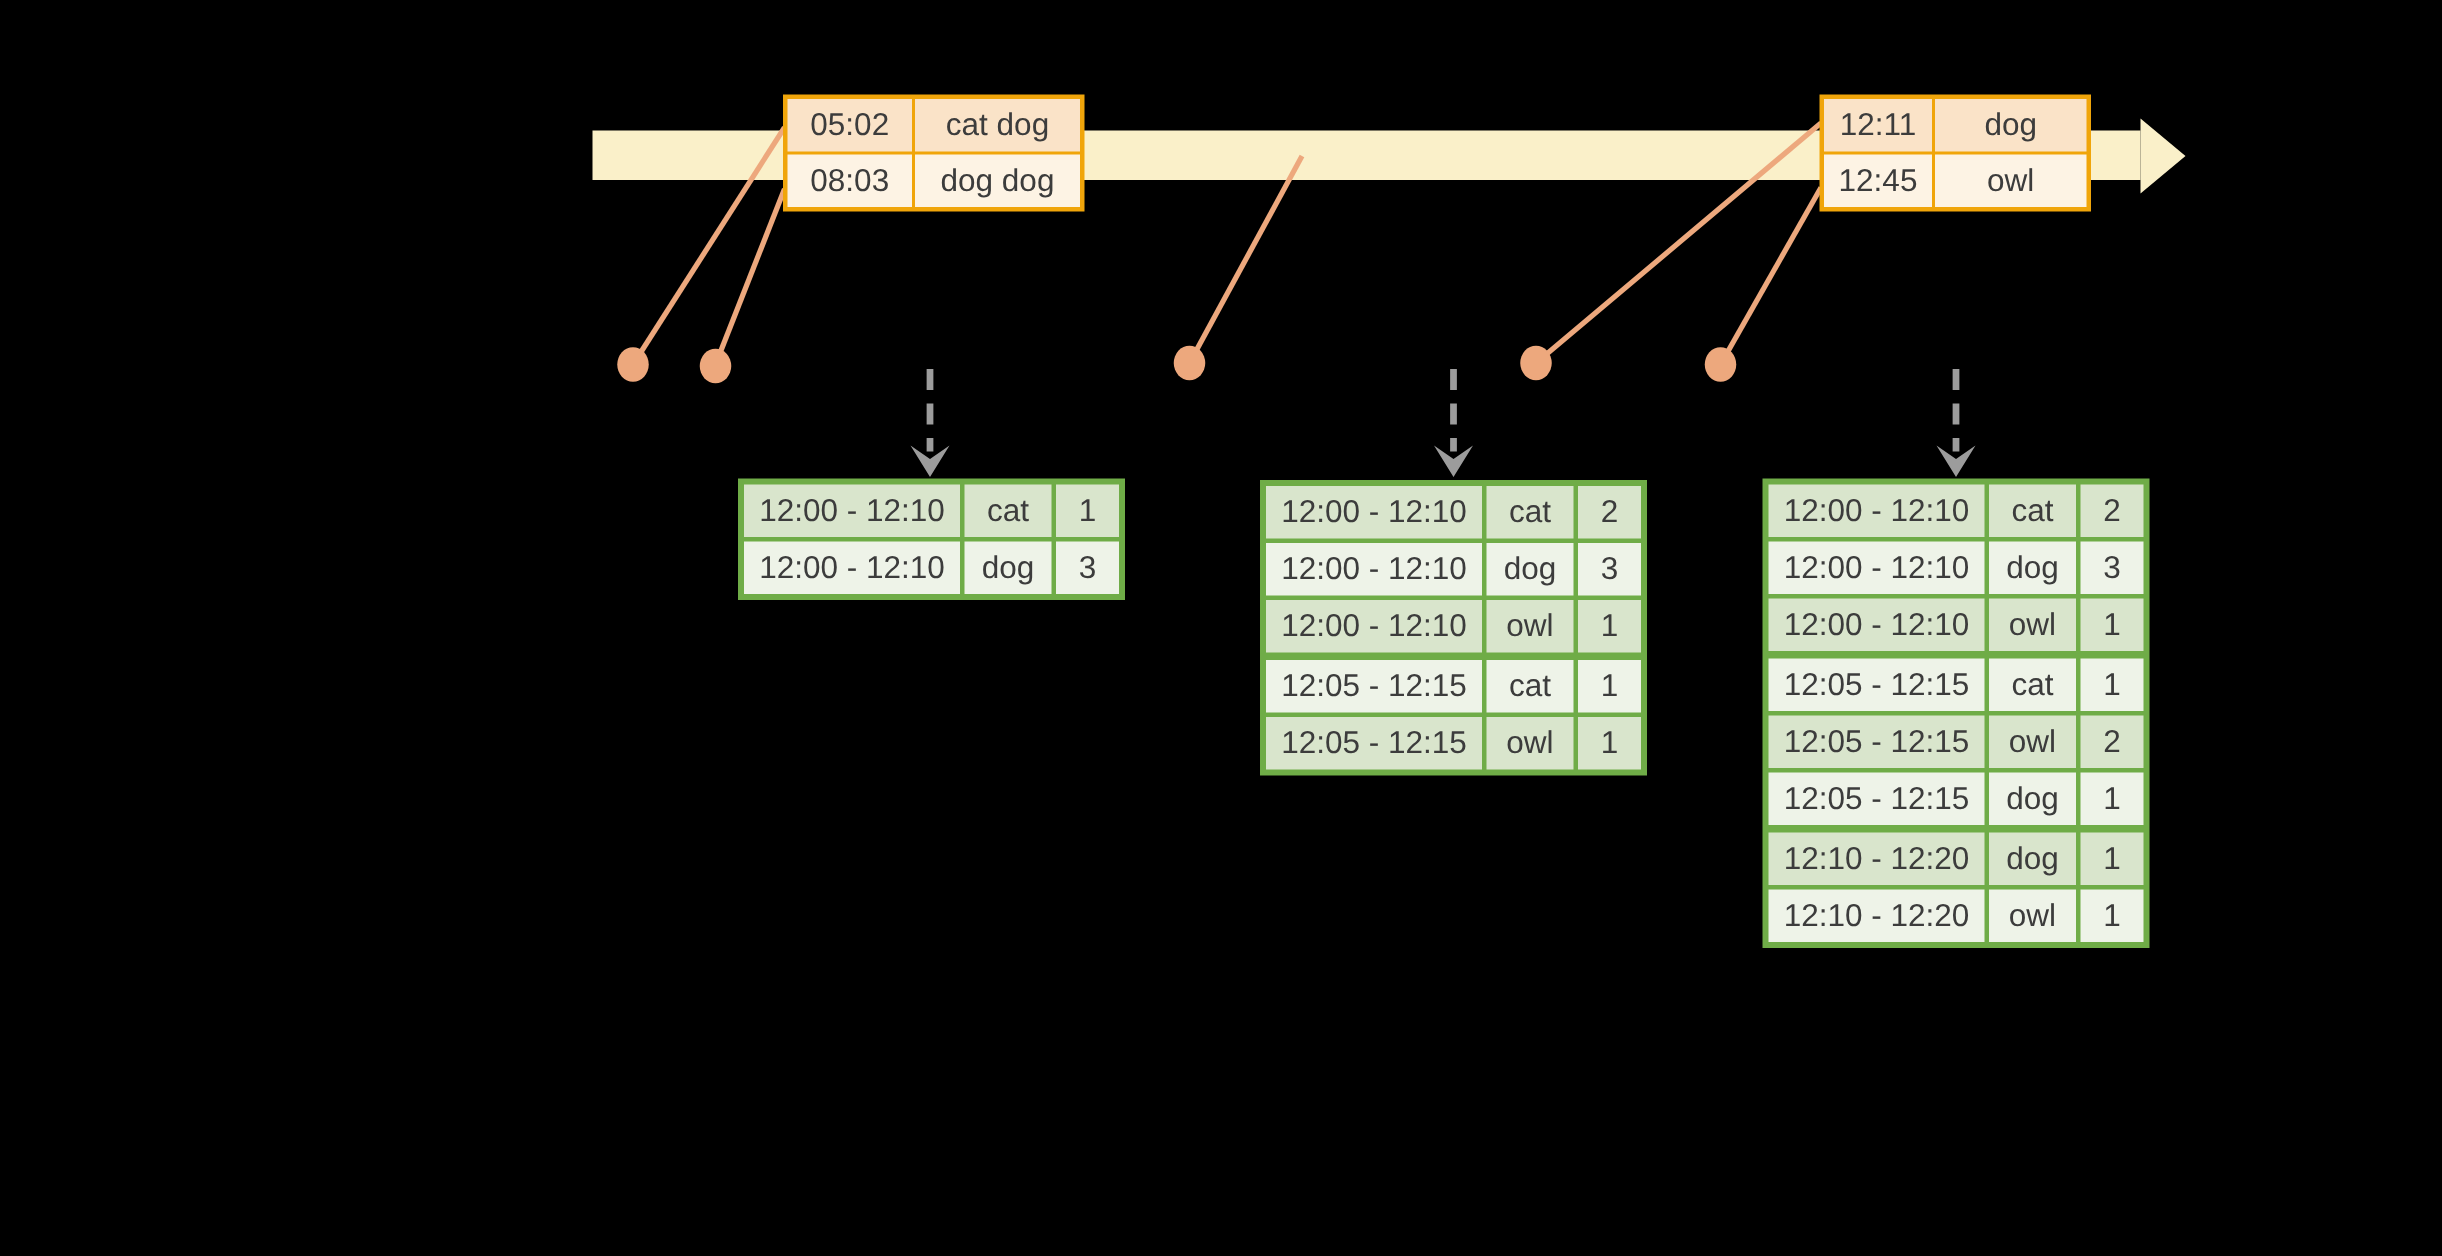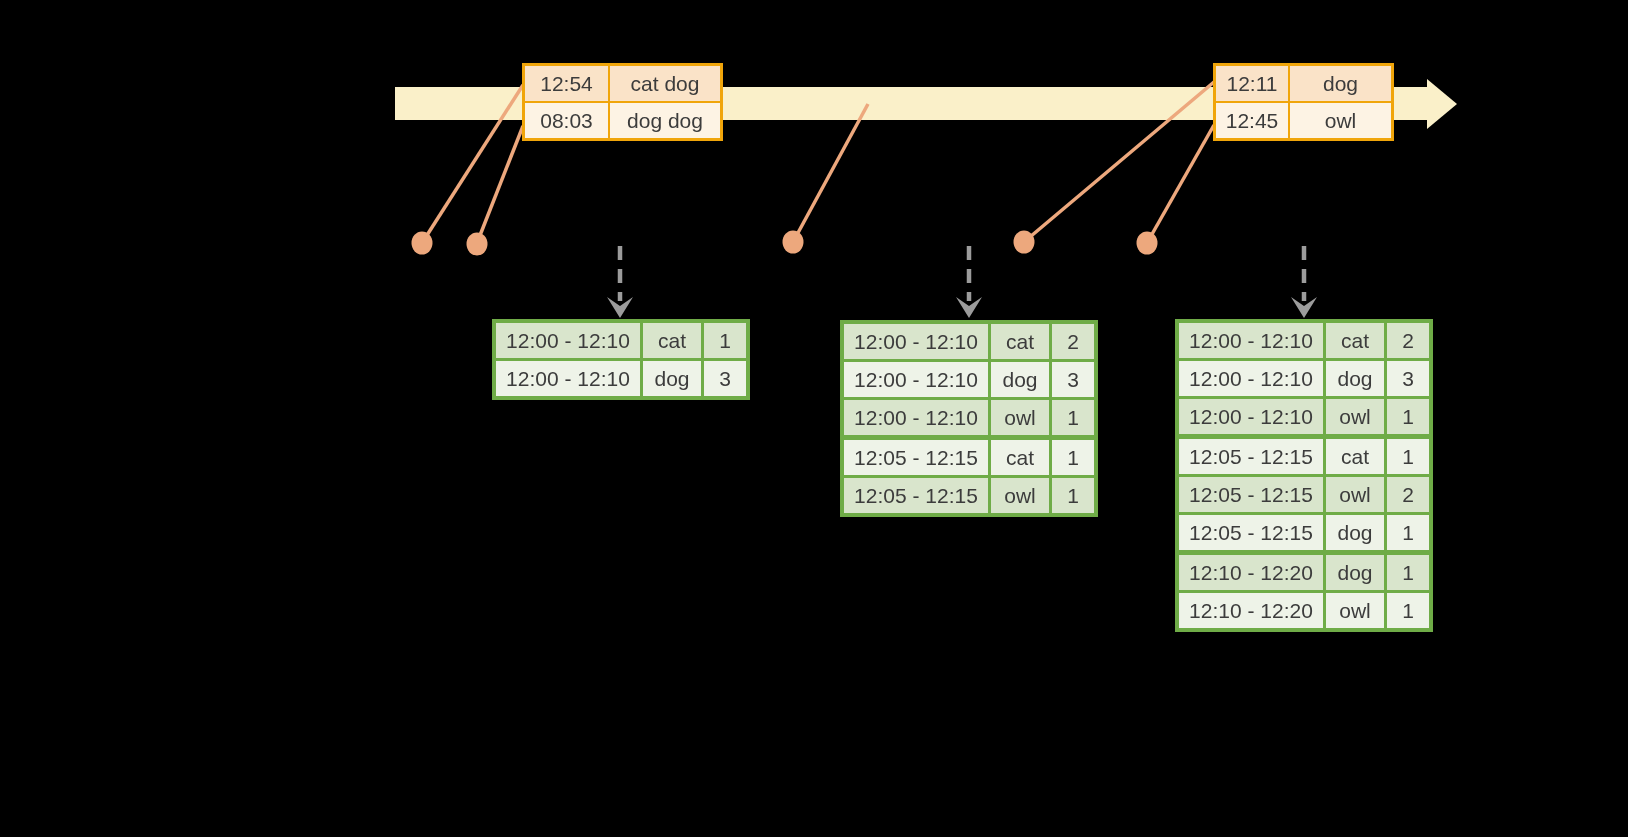"12:54" div.ecell { text: 12:54 -> 05:02 }
